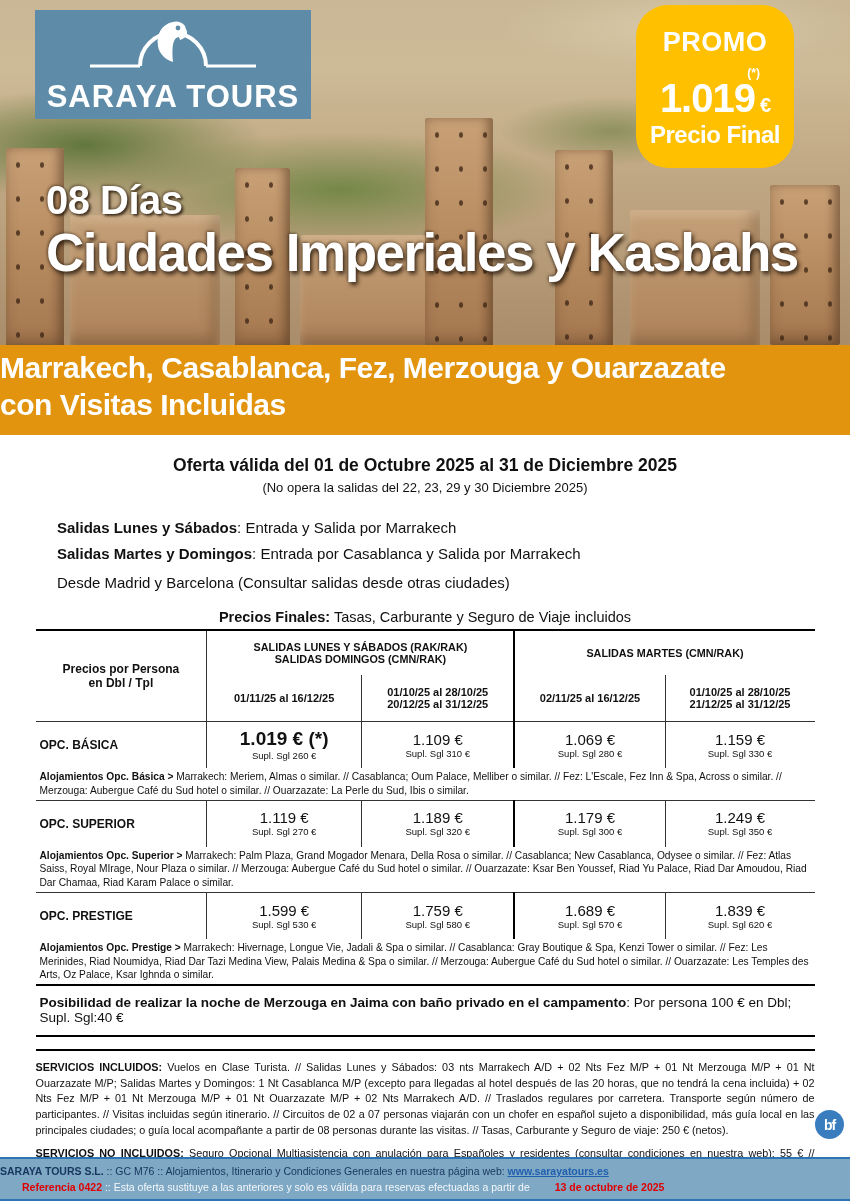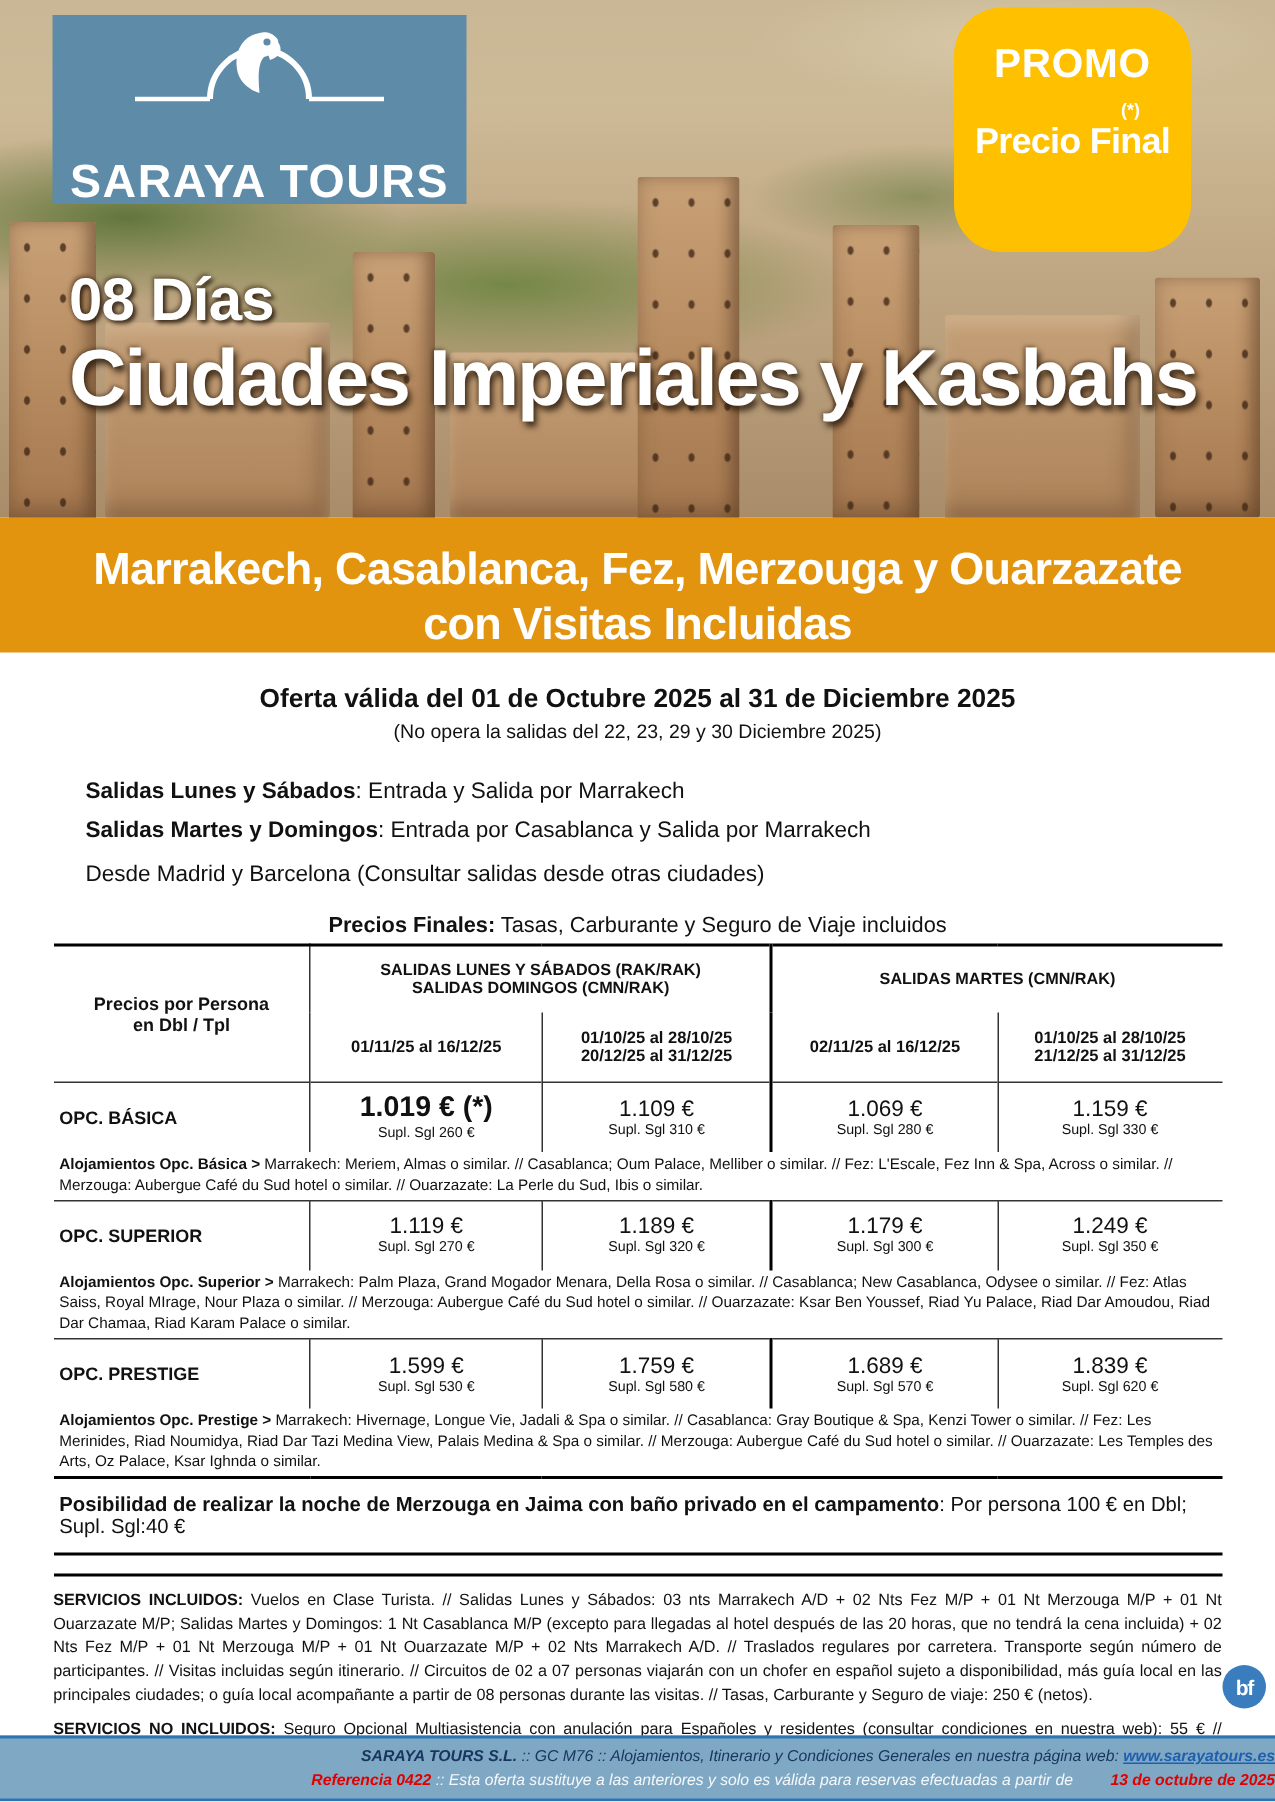"SARAYA TOURS" .logo { height: 126px -> 109px; justify-content: space-between -> flex-start }
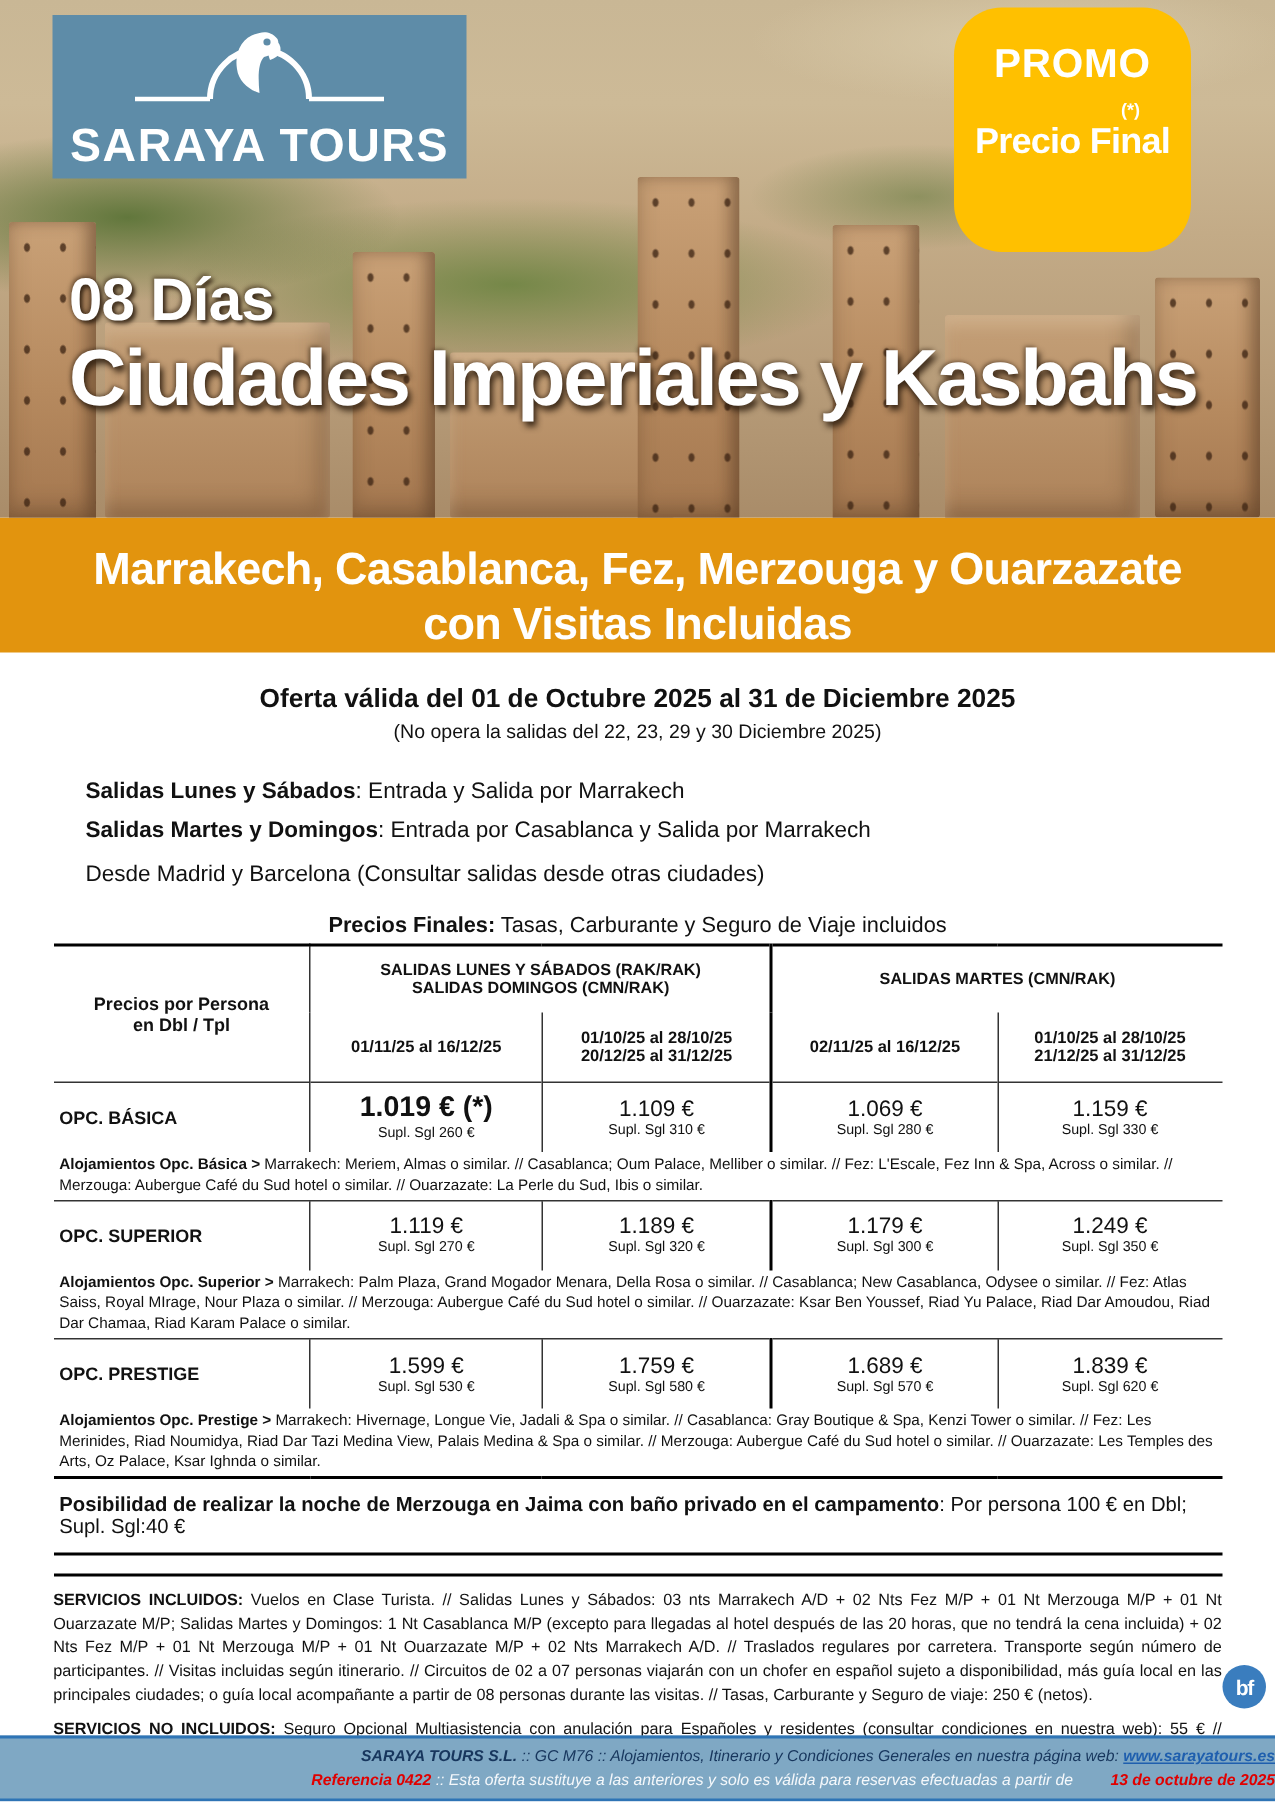"1.019 €" div.promo-price { html: none -> <div><span>1.019</span><span>€</span></div> }
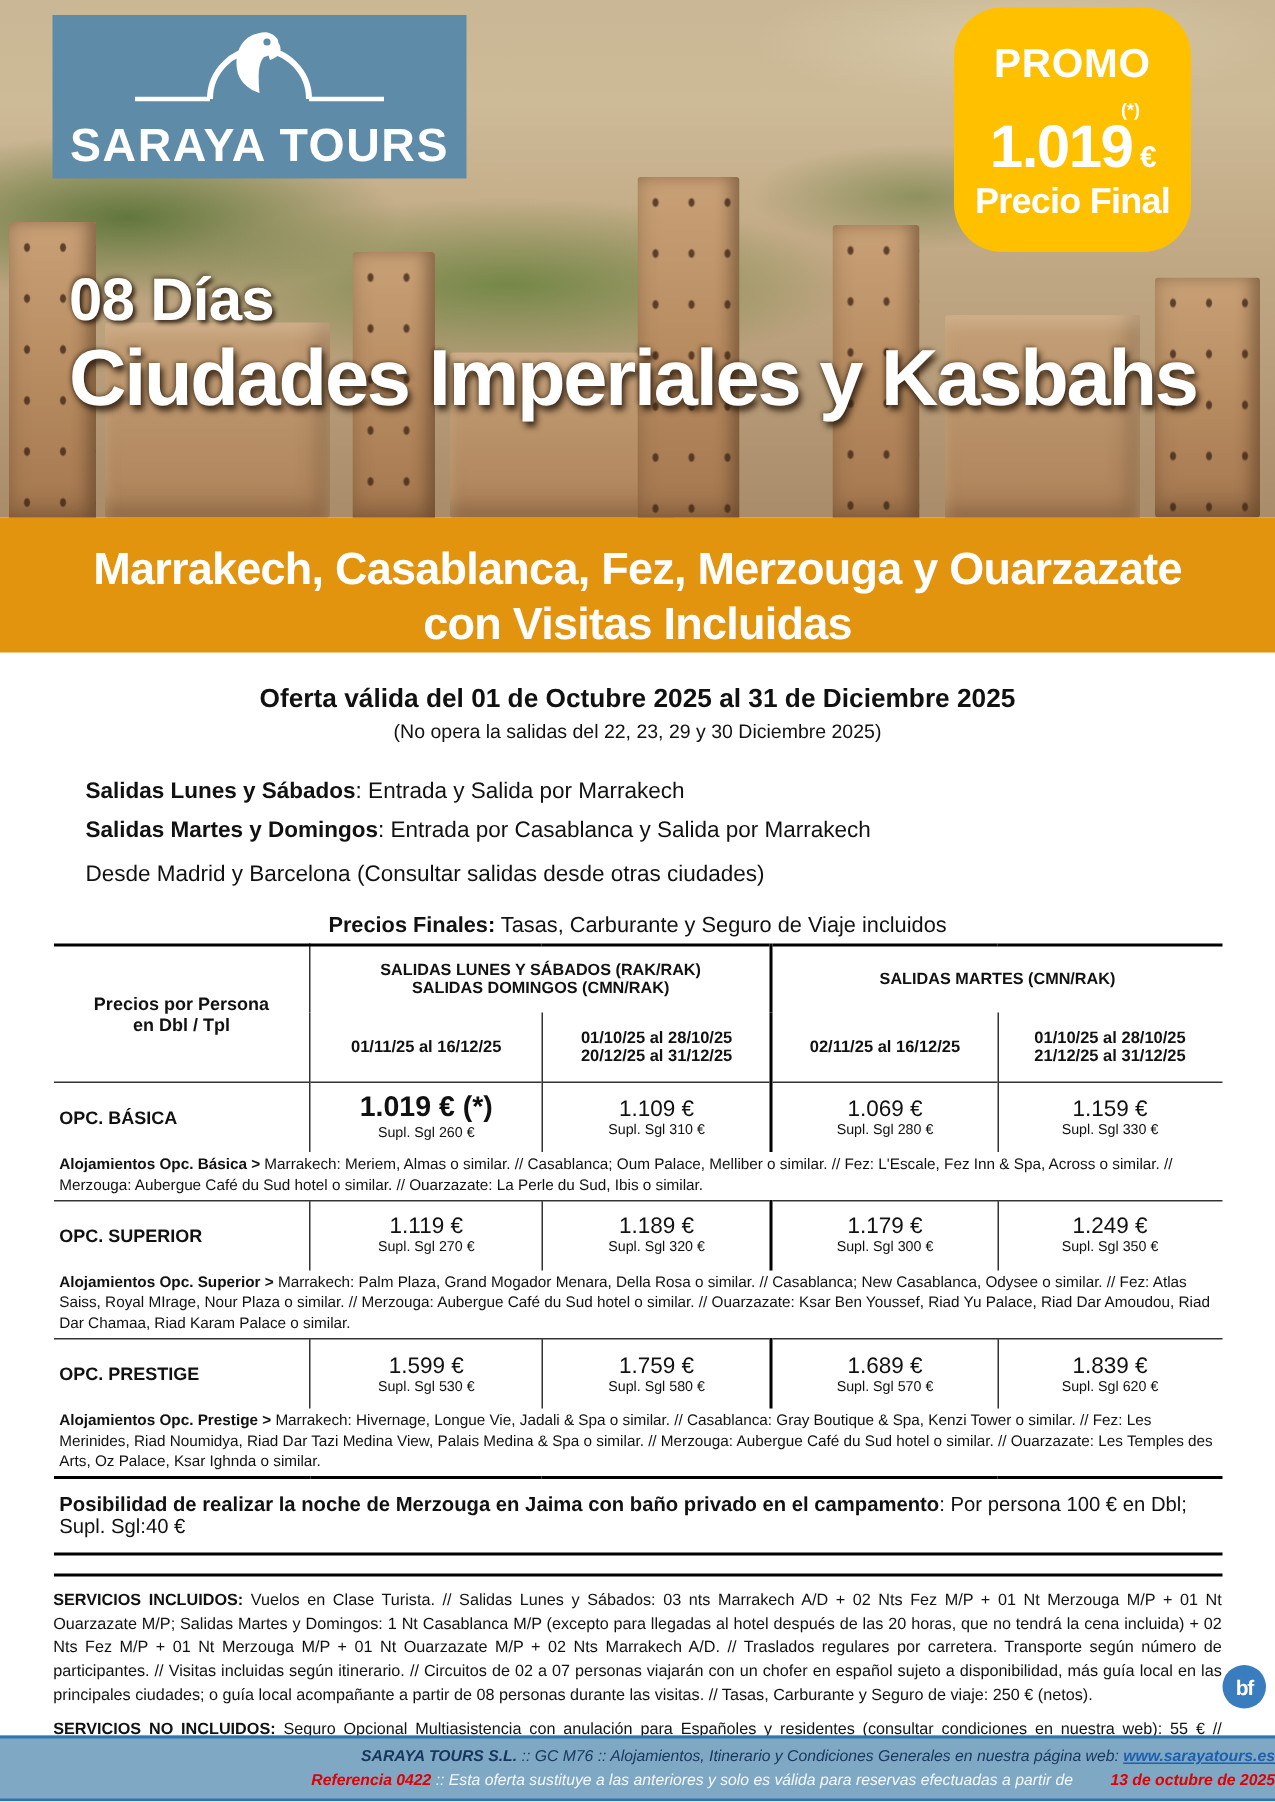"Marrakech, Casablanca, Fez, Merzouga y" .band { padding-top: 16px -> 4px; text-align: center -> none }
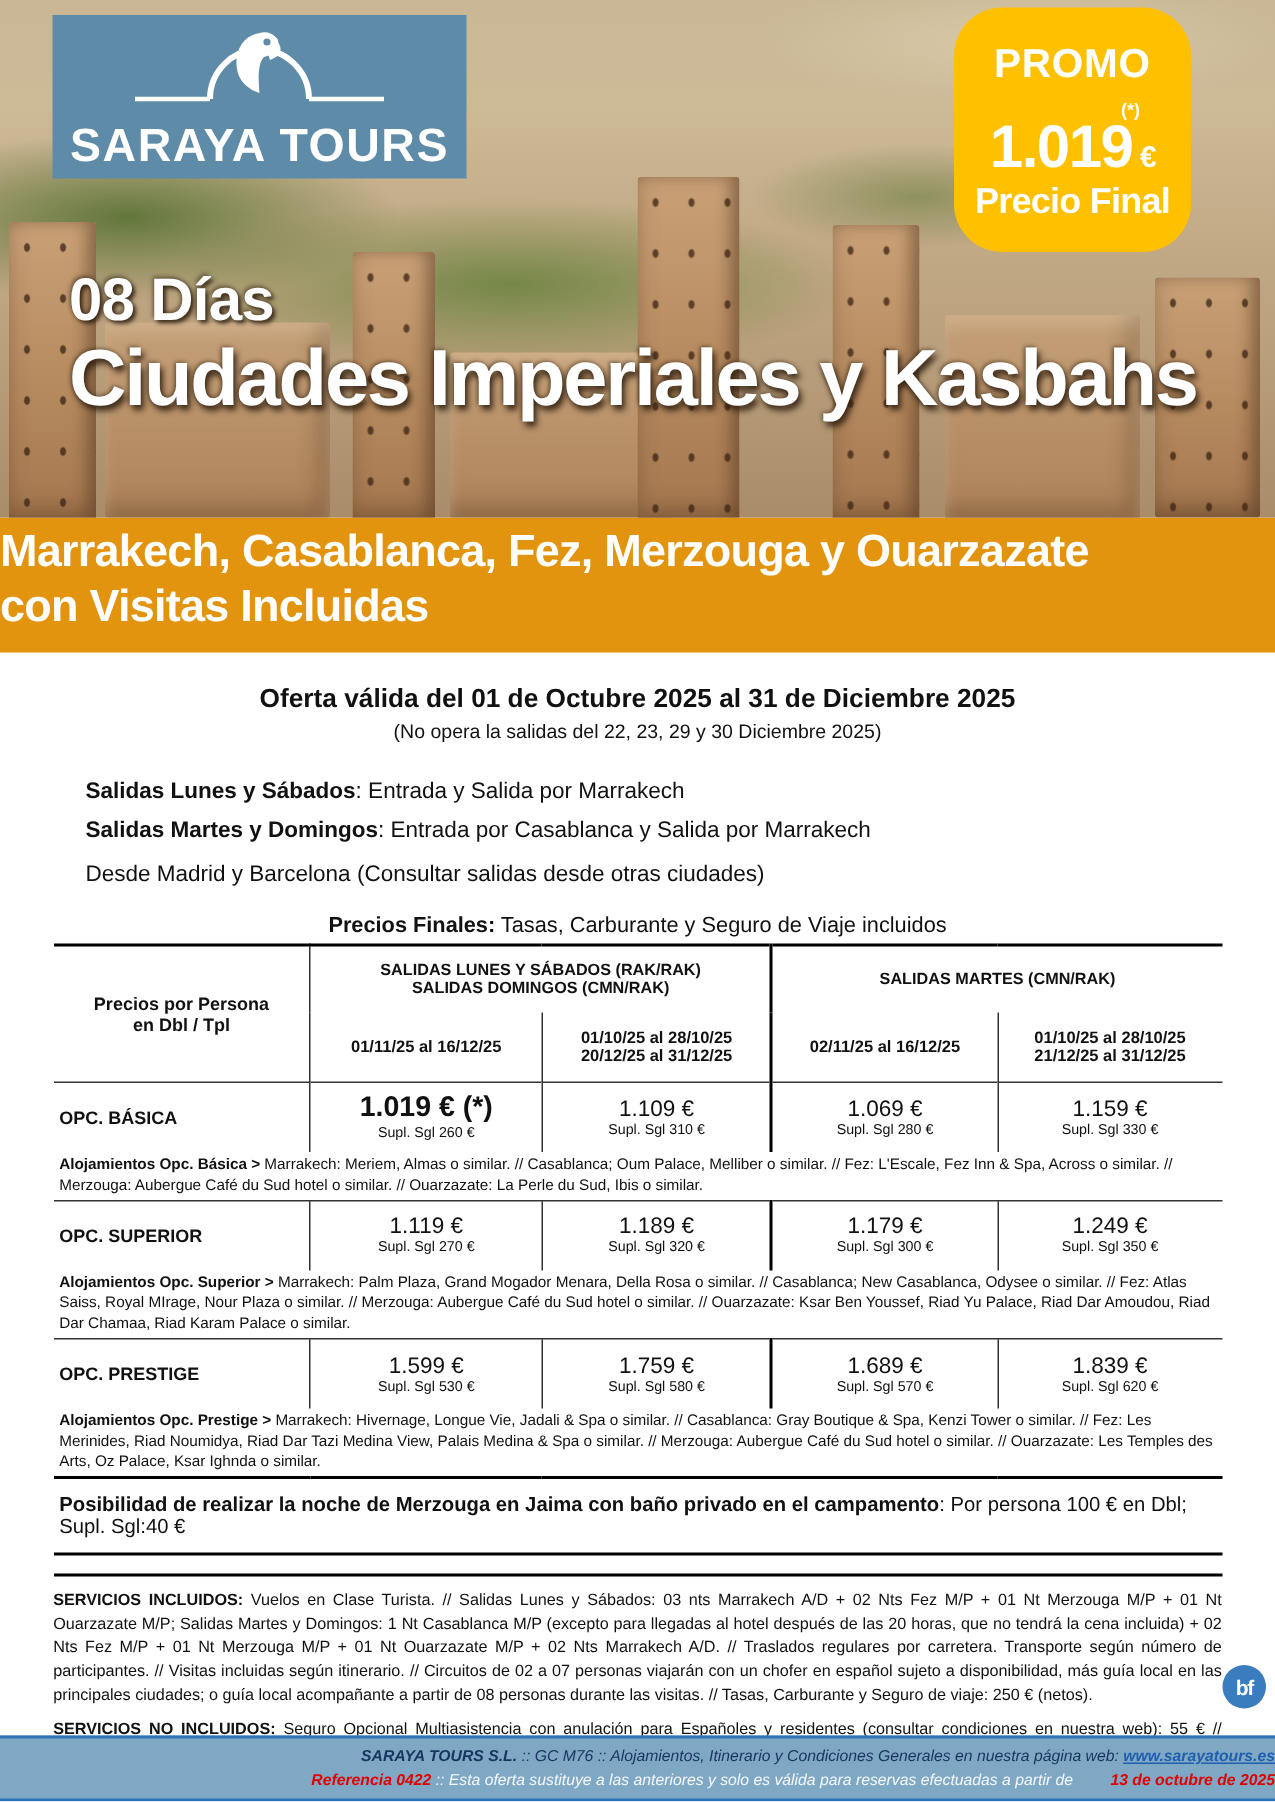"SARAYA TOURS S.L. :: GC" .footer { font-style: italic -> none; text-align: right -> left }
